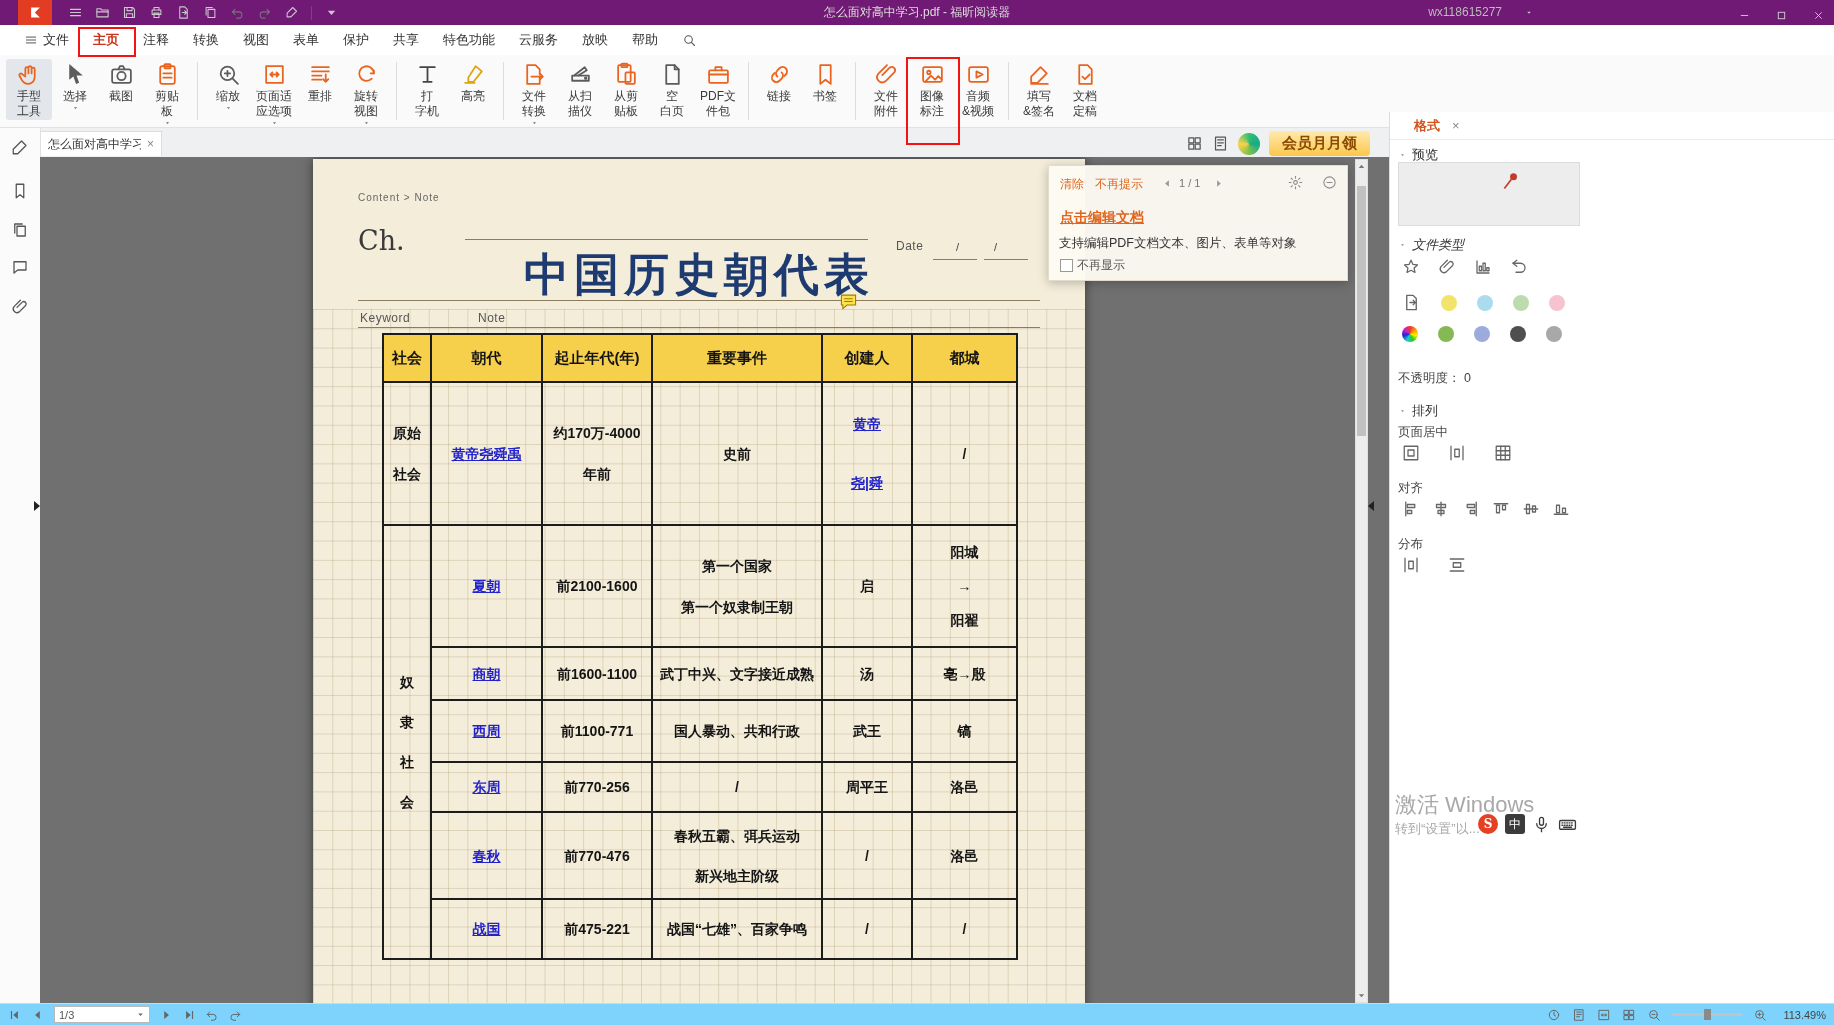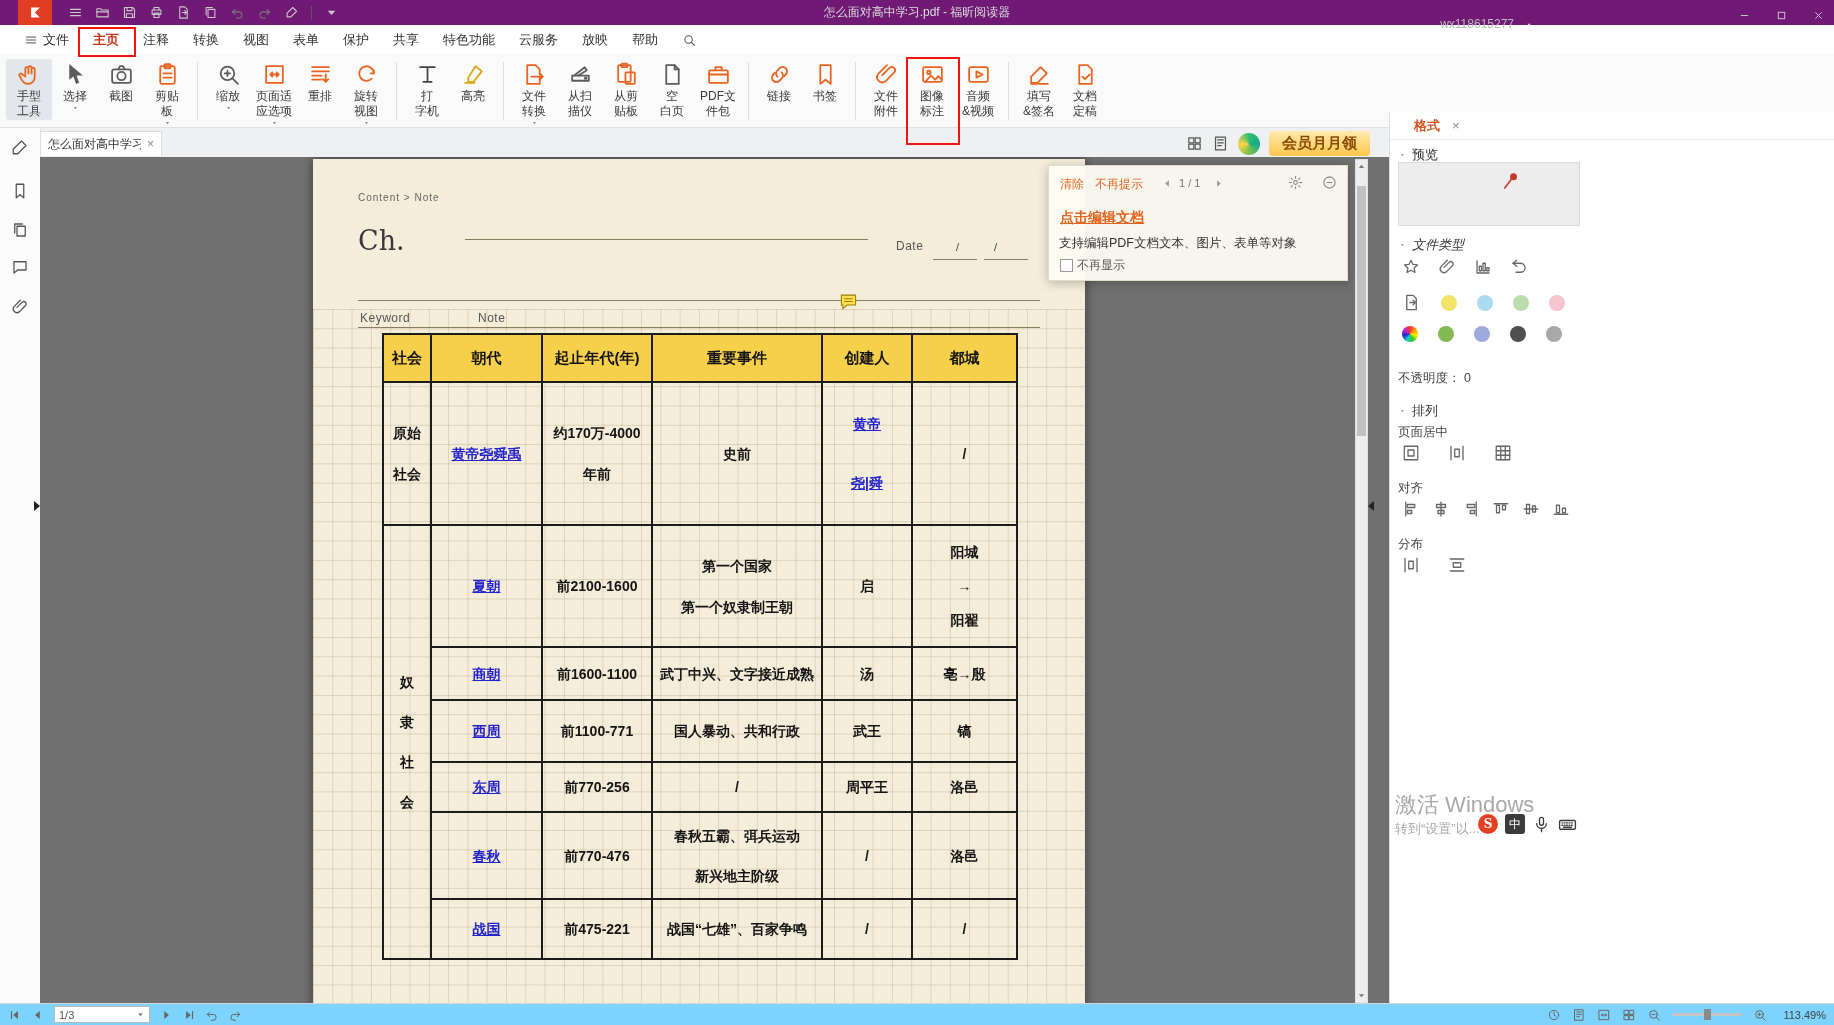"wx118615277" .tb-user { gap: 10px -> 22px; top: 12px -> 0 }
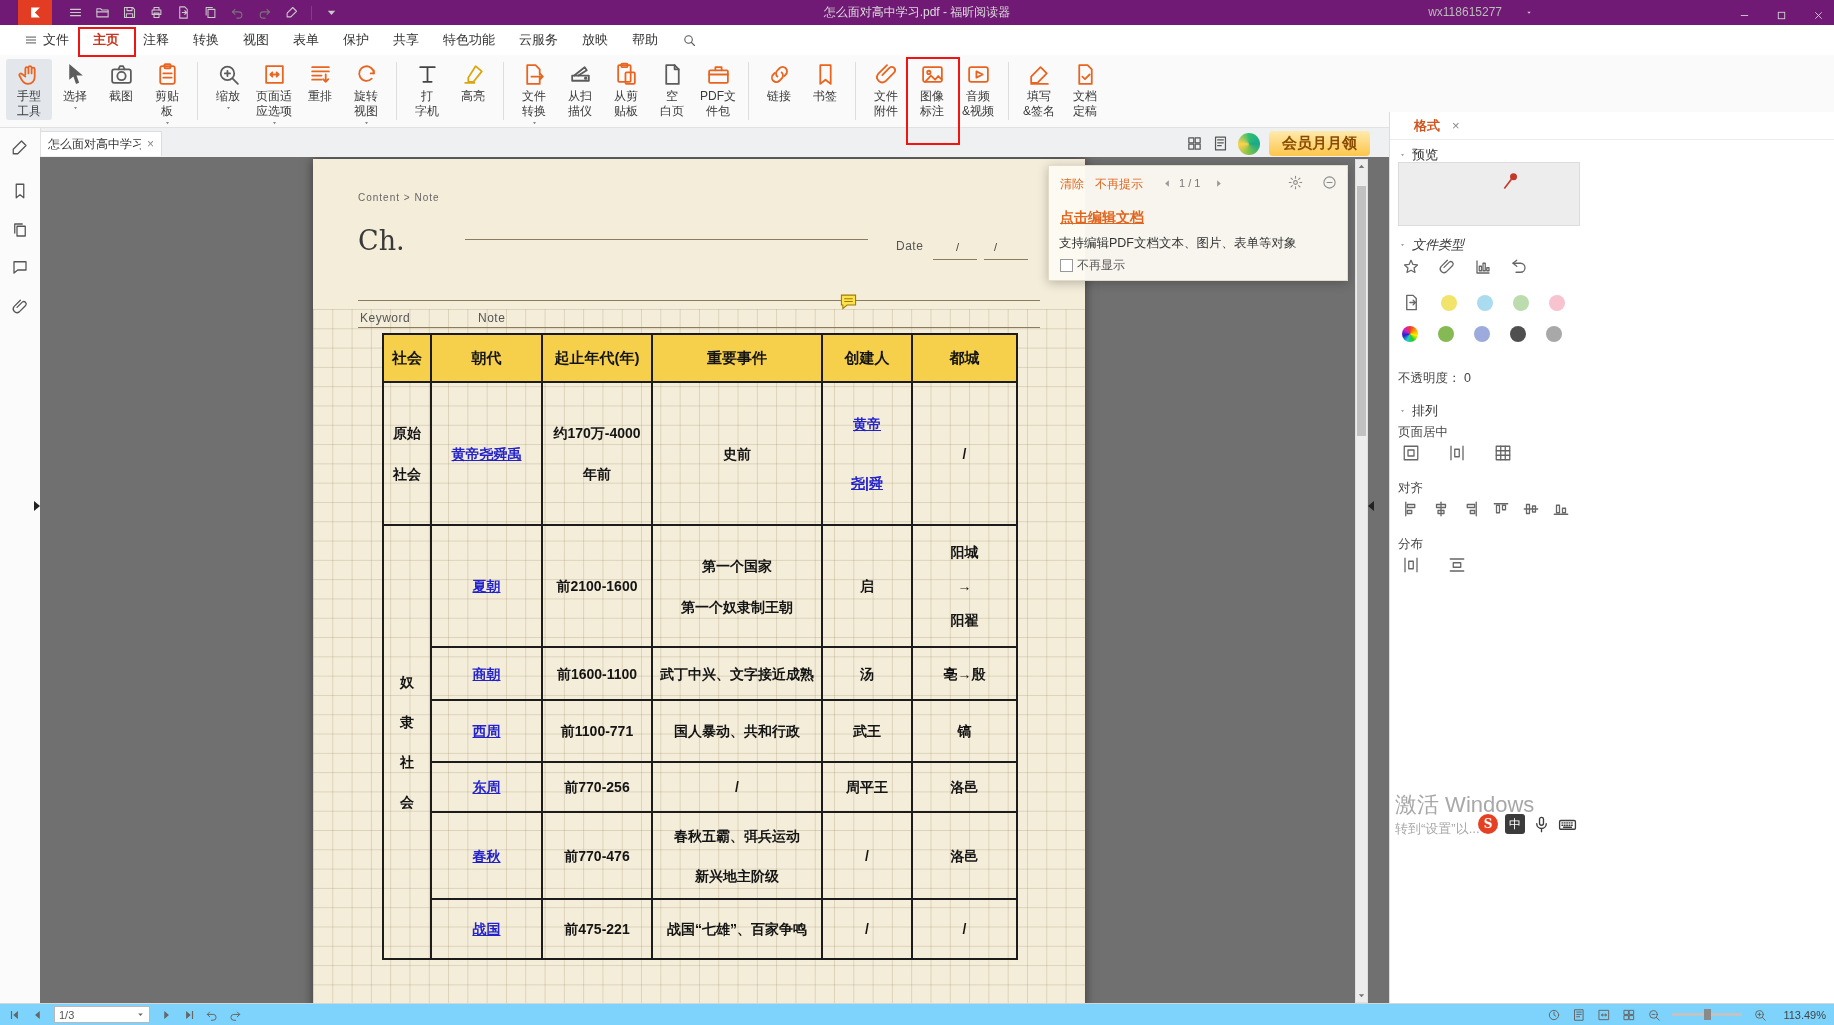"中国历史朝代表" div.abs { html: none -> <div>中国历史朝代表</div> }
